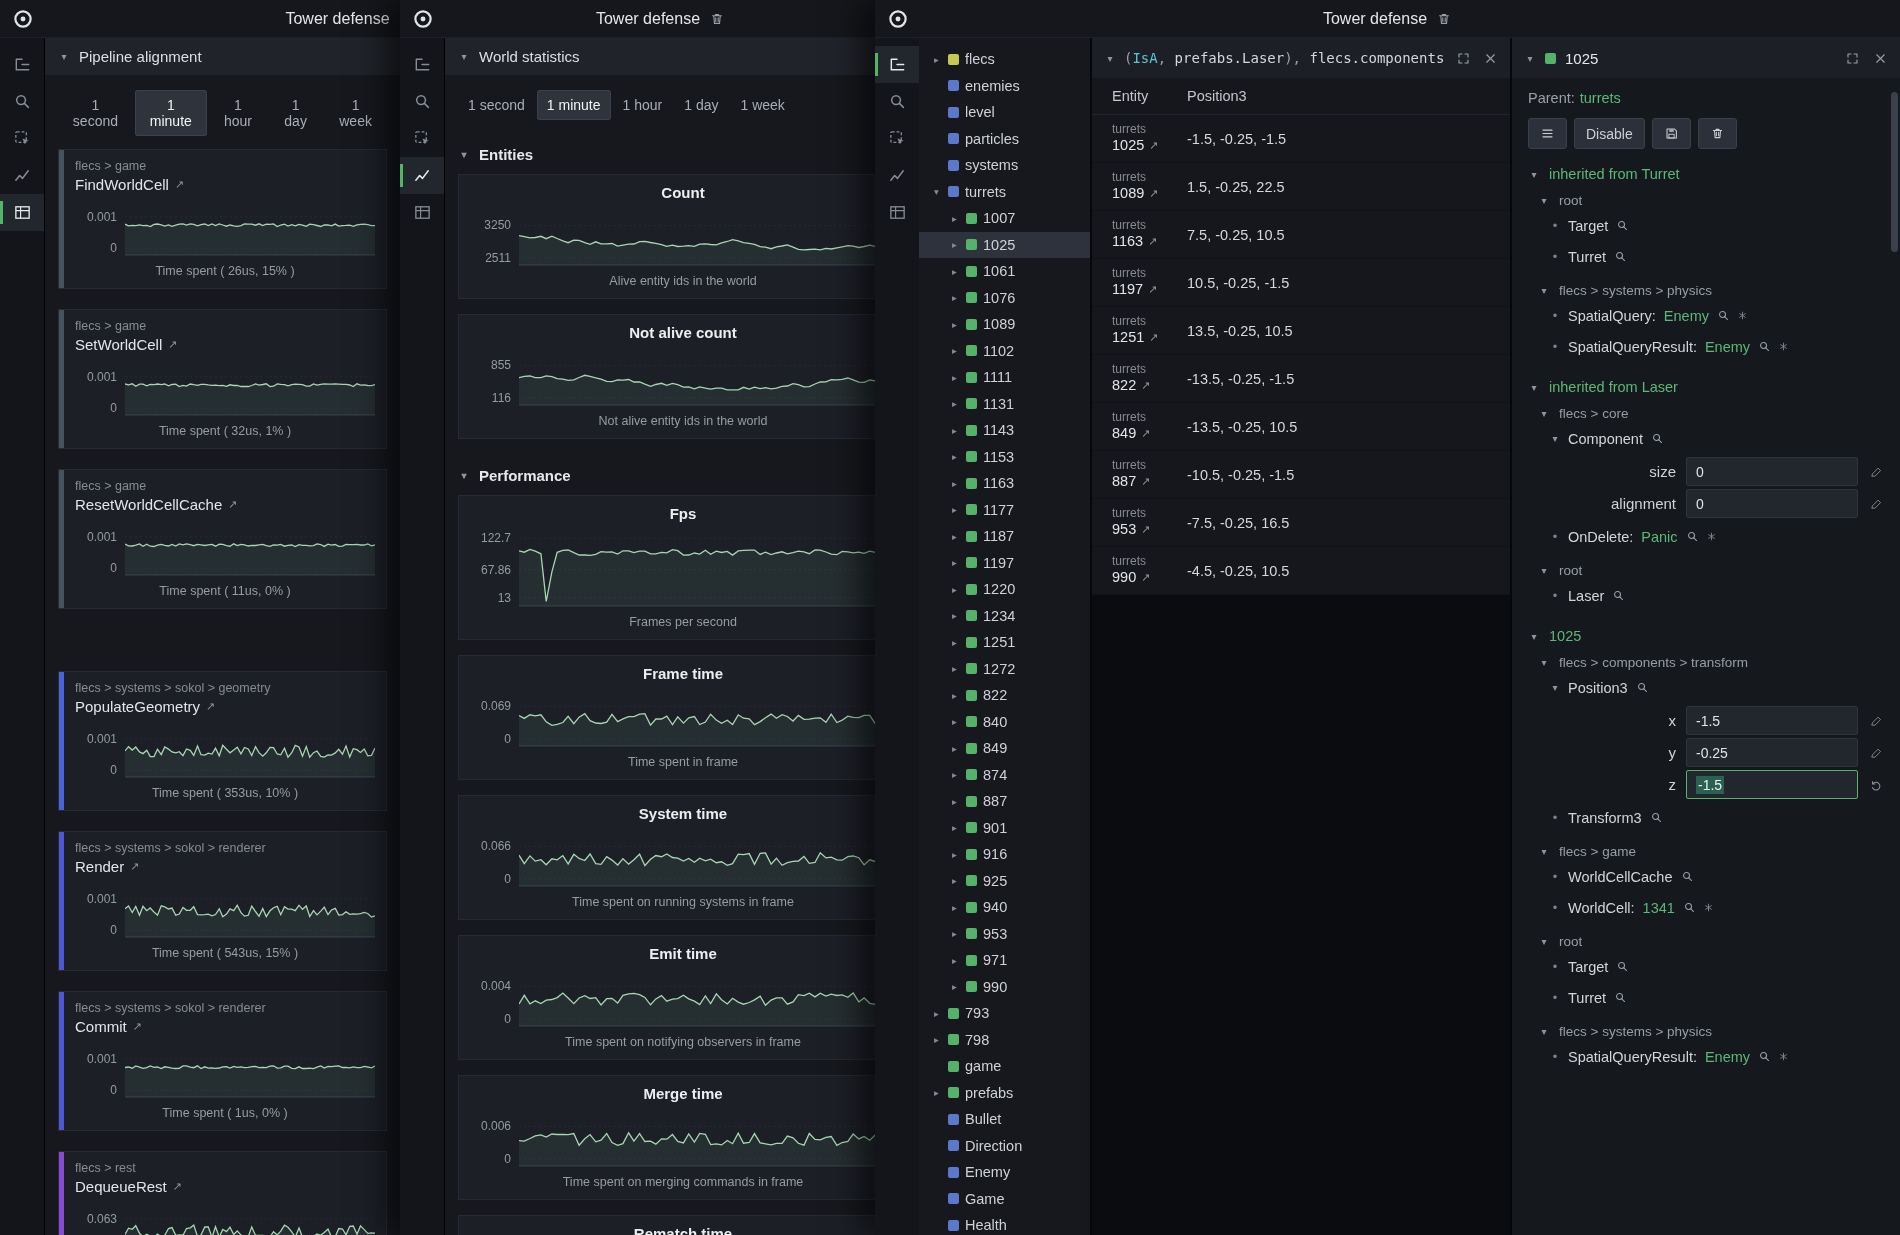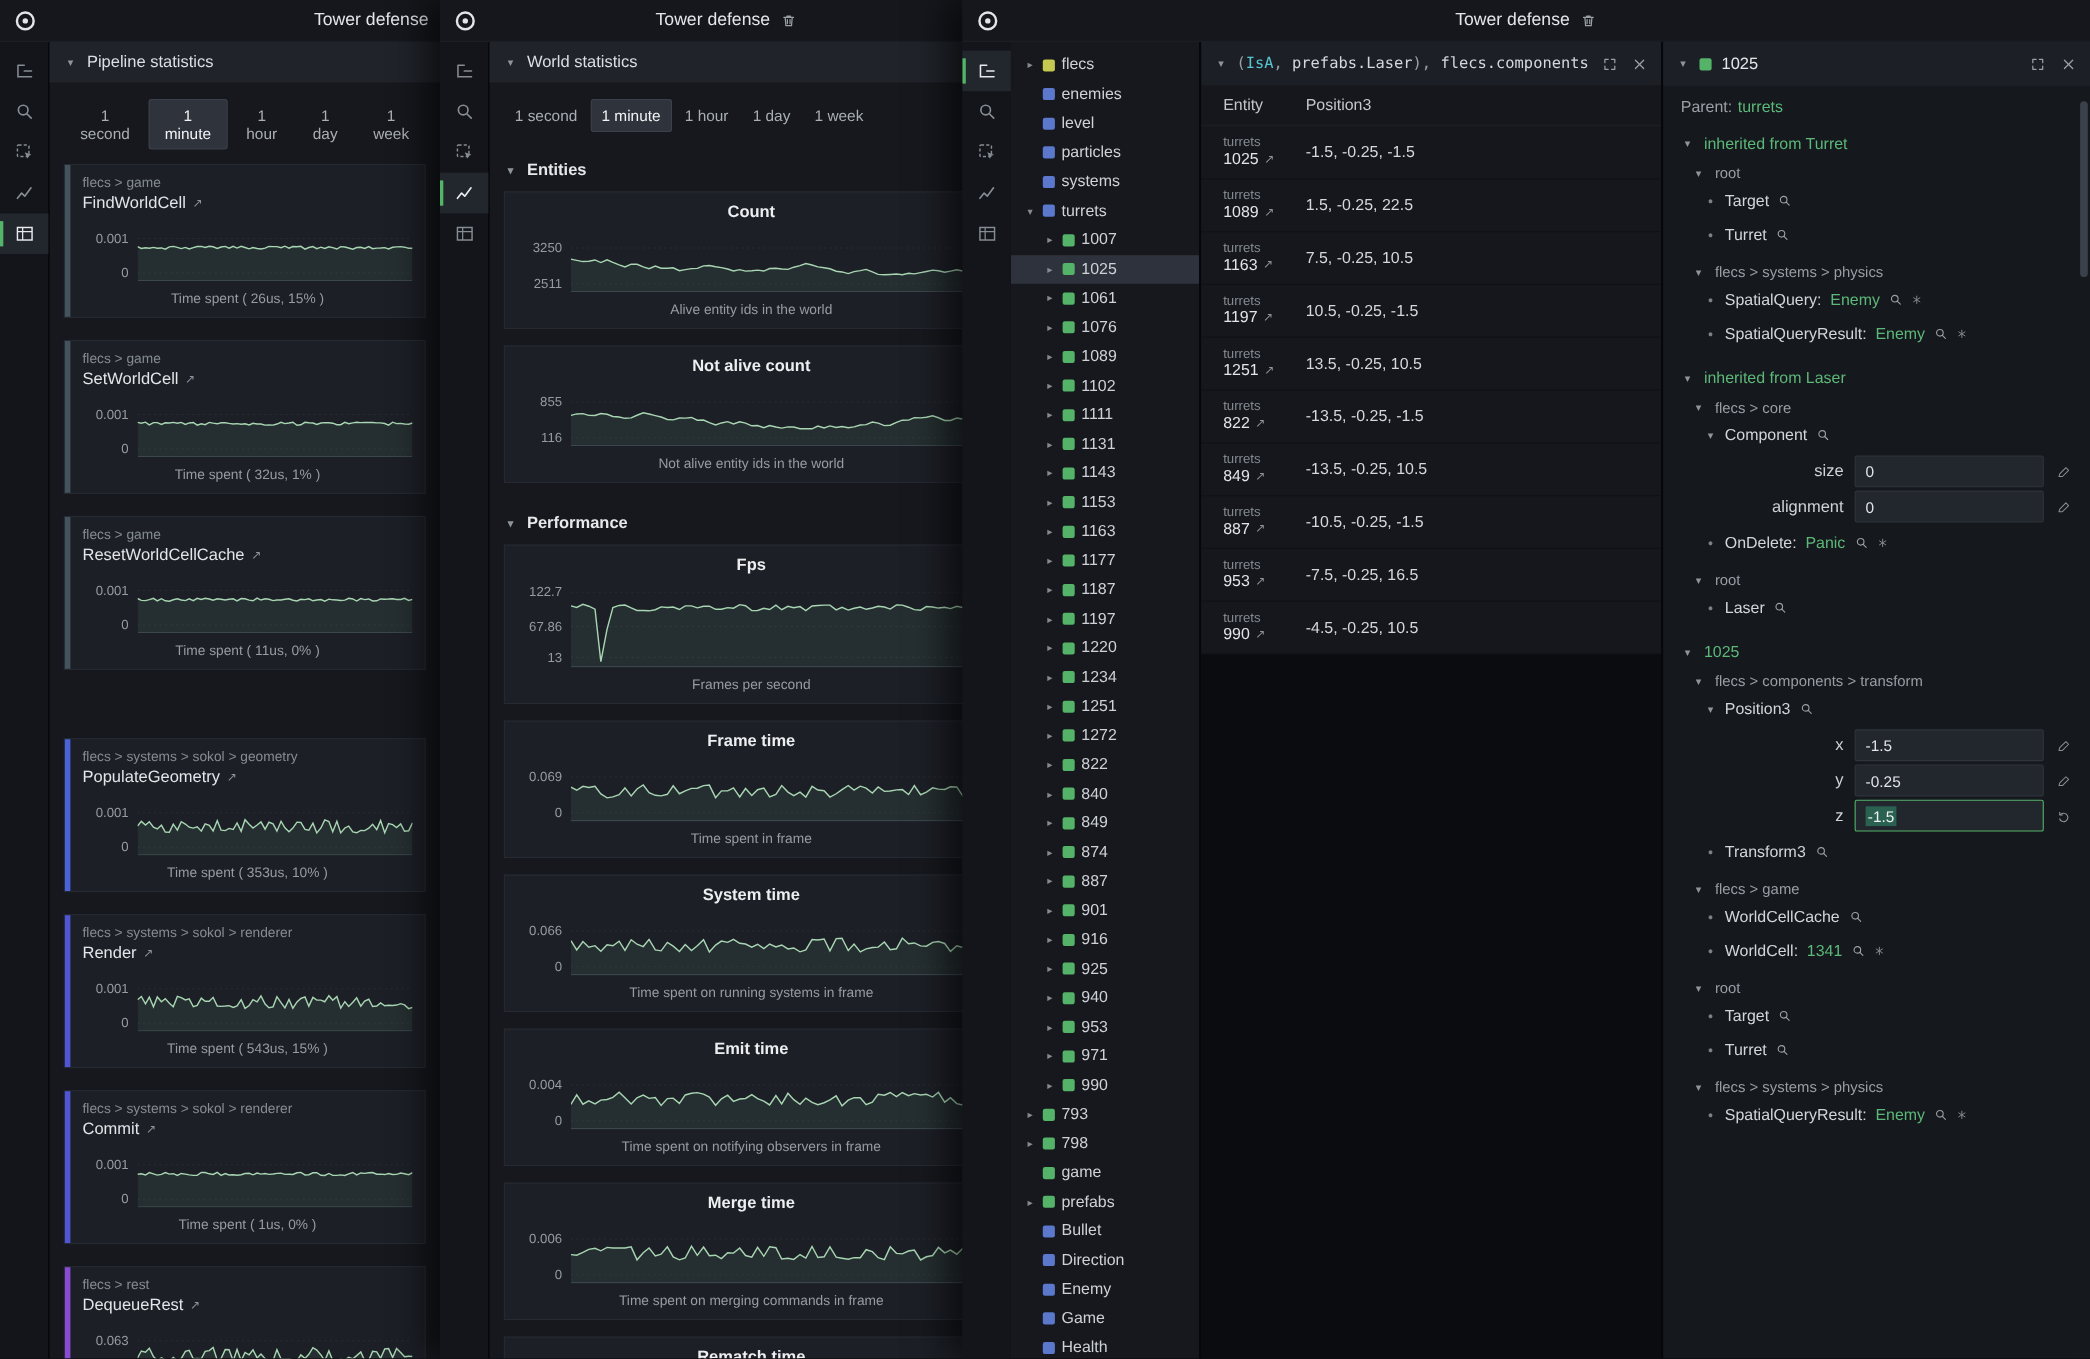"Pipeline statistics" span { text: statistics -> alignment }
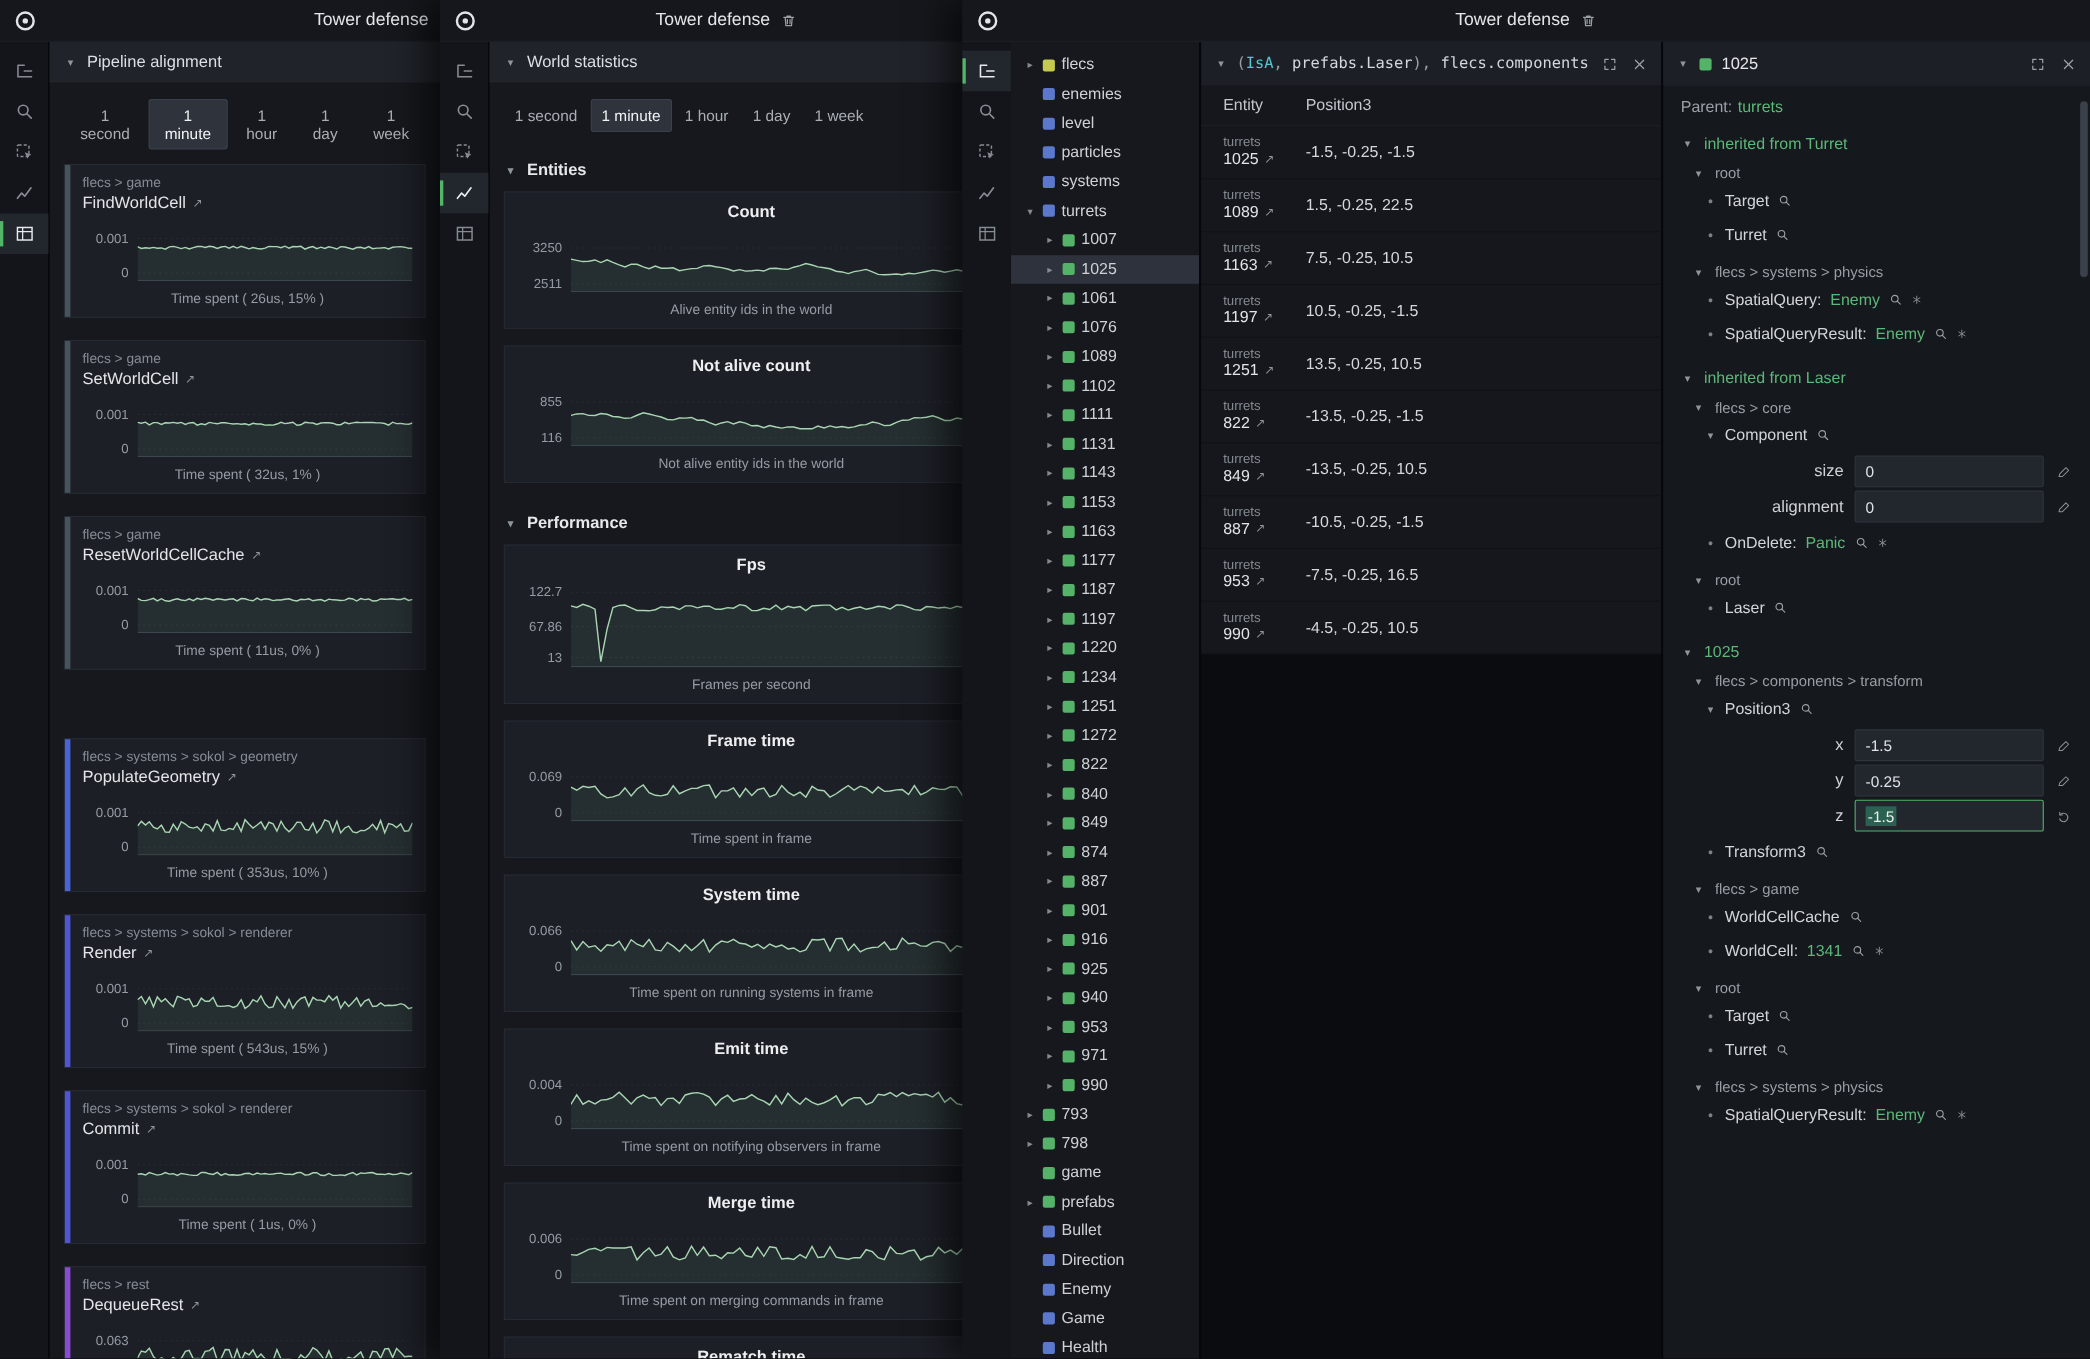"Disable" div.i-toolbar { html: none -> <div> <button> <span> <svg> <path></path> </svg> </span> </button> <button>Disable</button> <button> <span> <svg> <path></path> <rect></rect> <rect></rect> </svg> </span> </button> <button> <span> <svg> <path></path> </svg> </span> </button> </div> }
